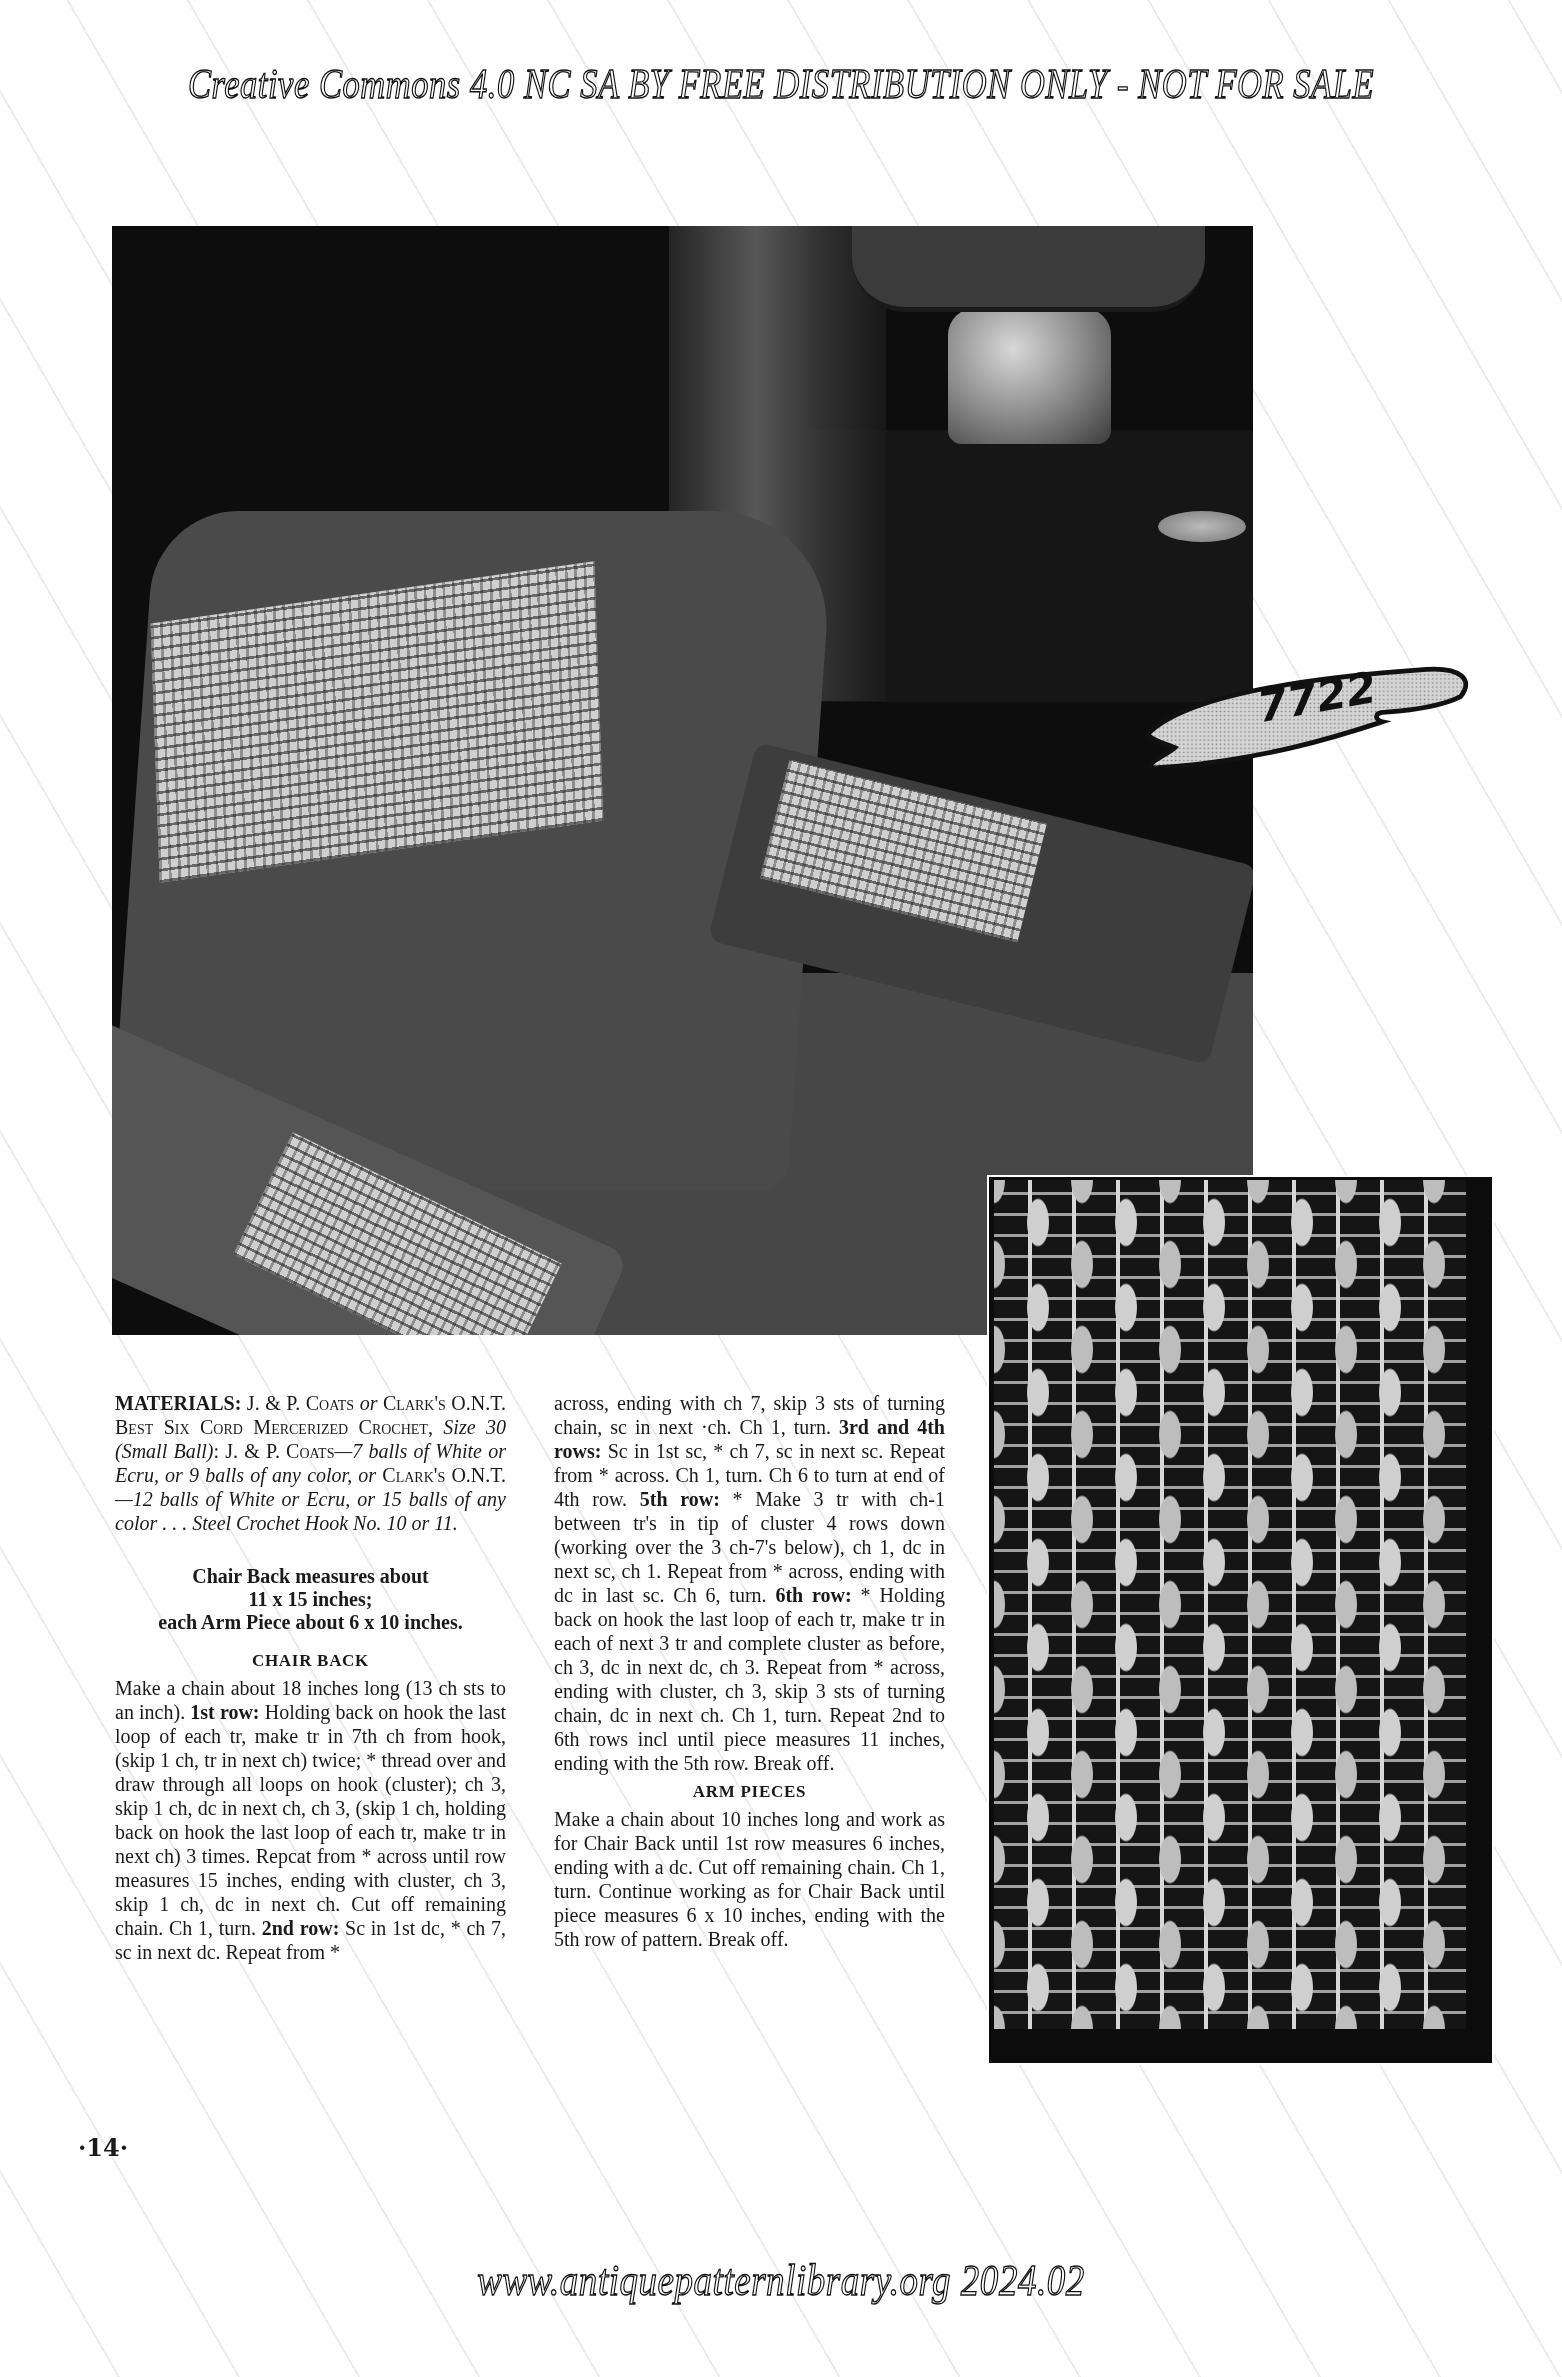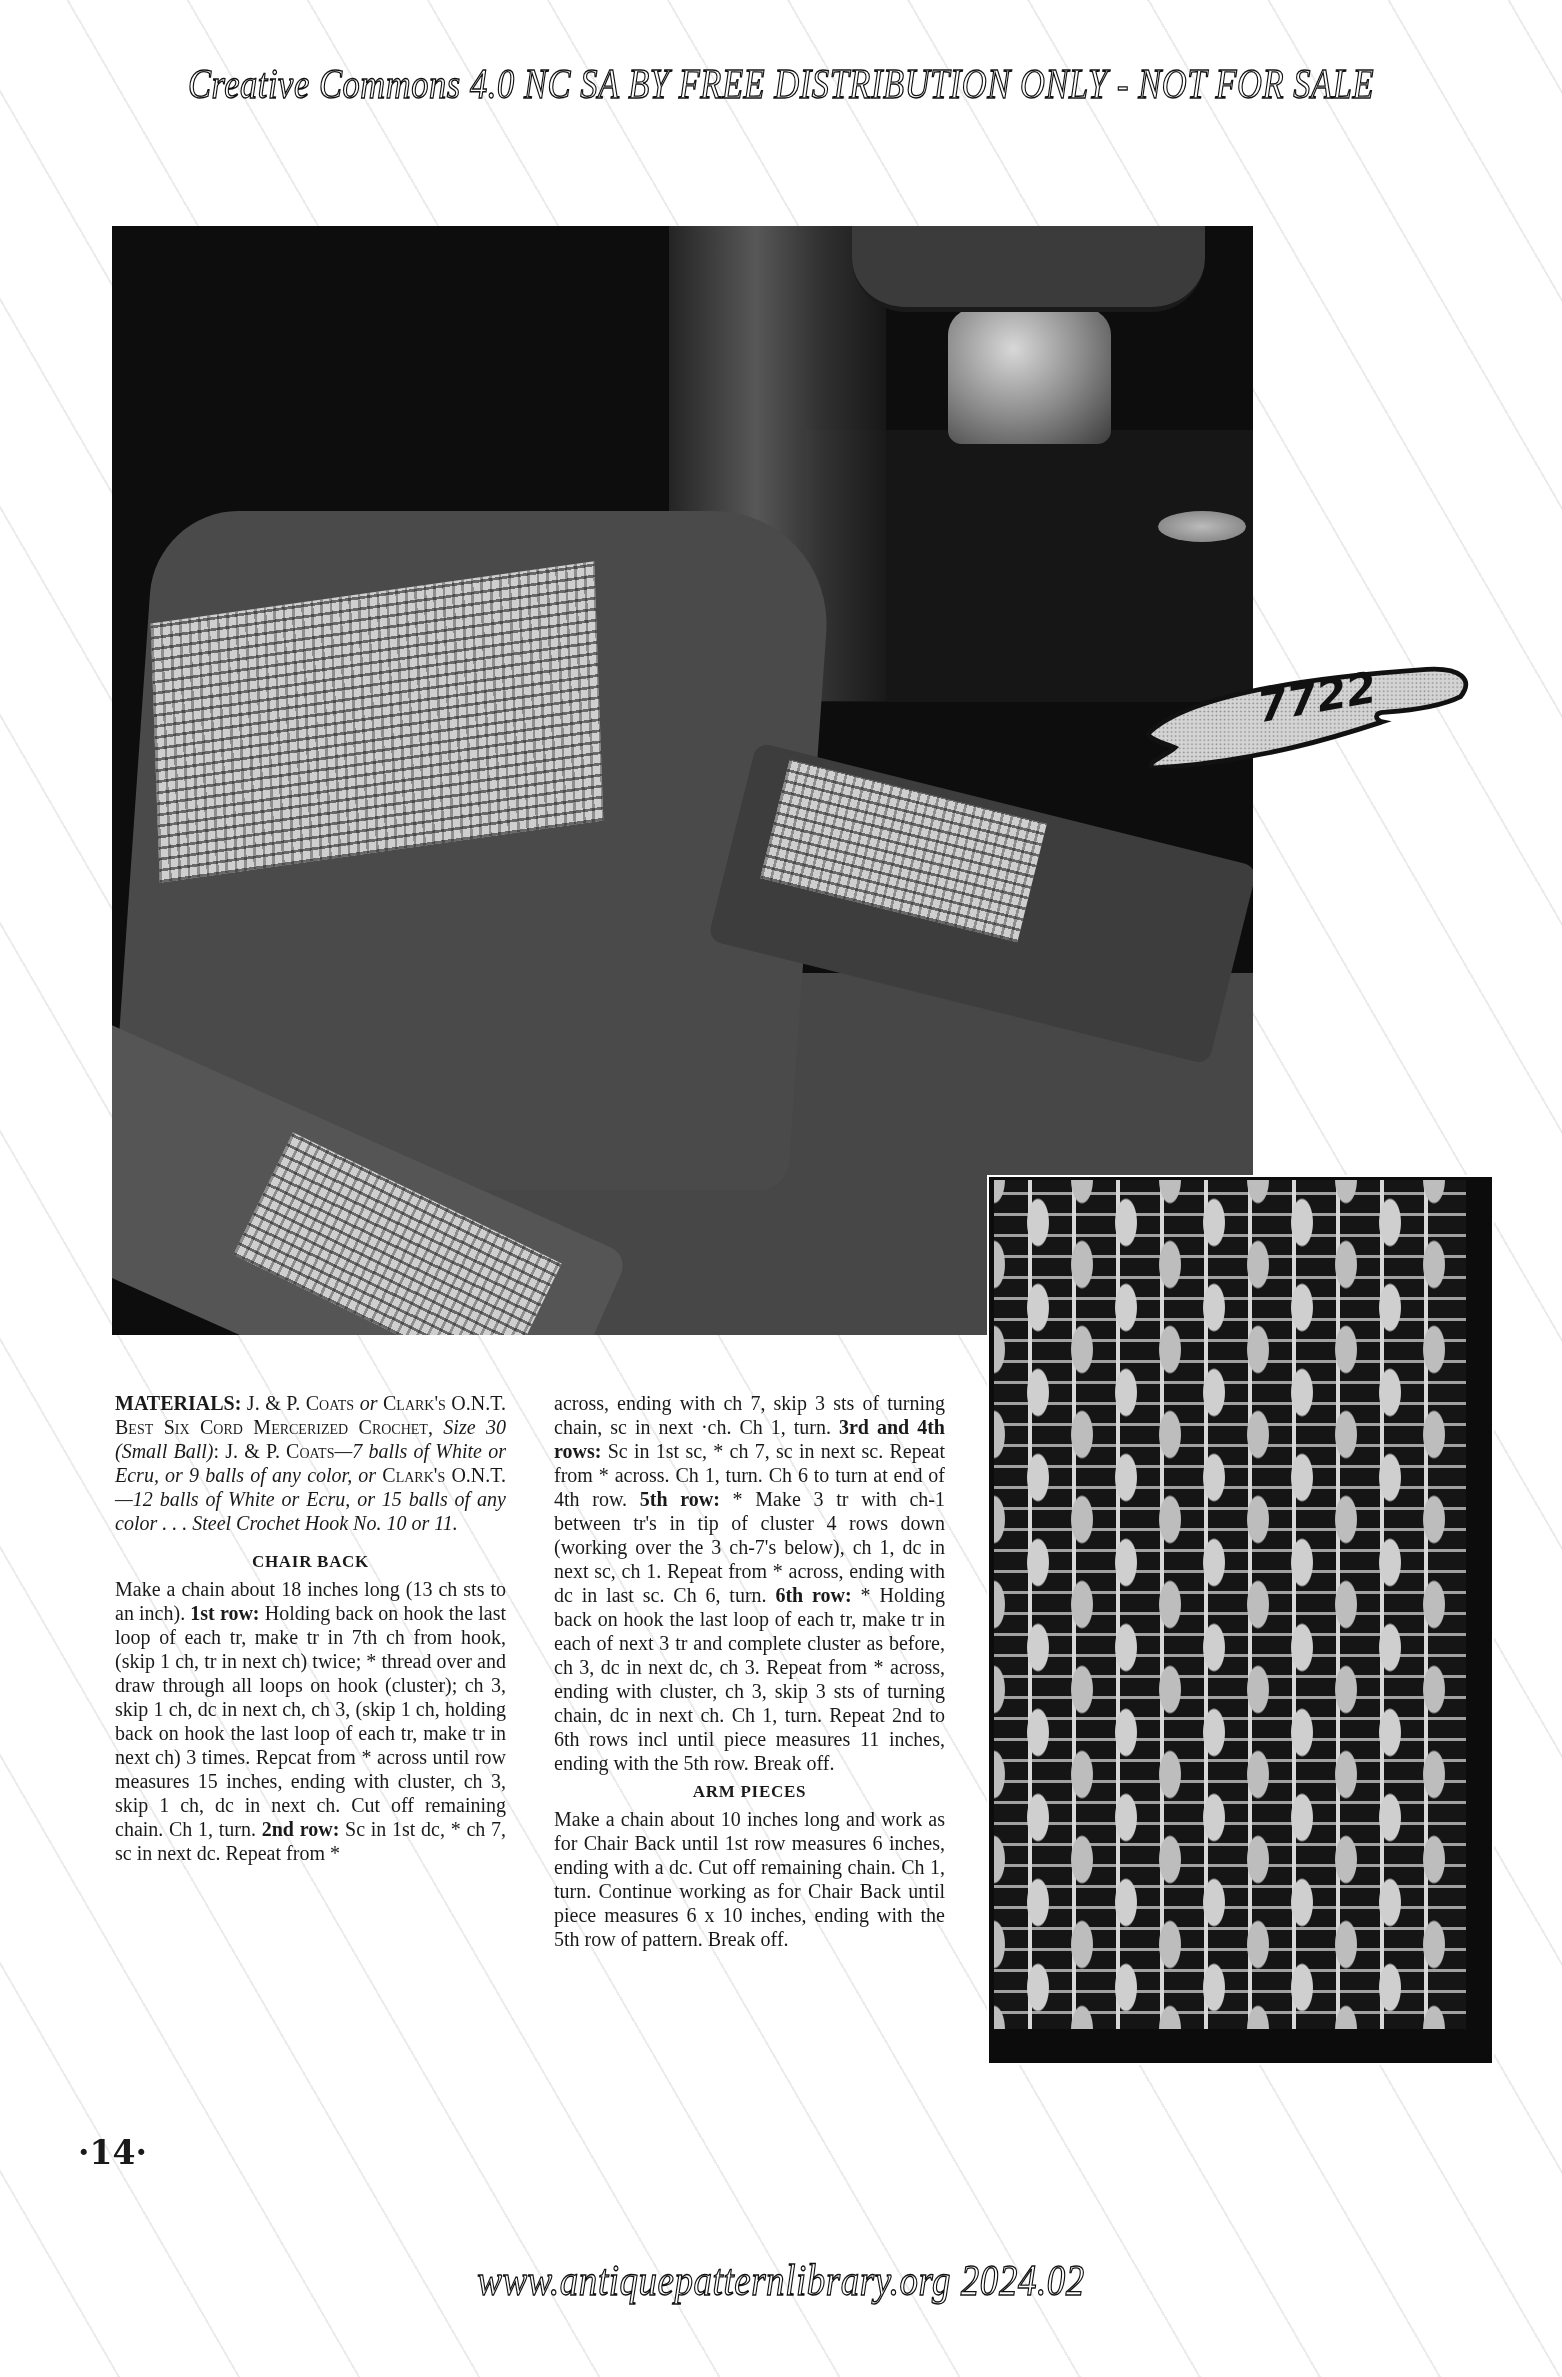"Chair Back measures about" div.sizes { html: none -> <div> <div>Chair Back measures about</div> <div>11 x 15 inches;</div> <div>each Arm Piece about 6 x 10 inches.</div> </div> }
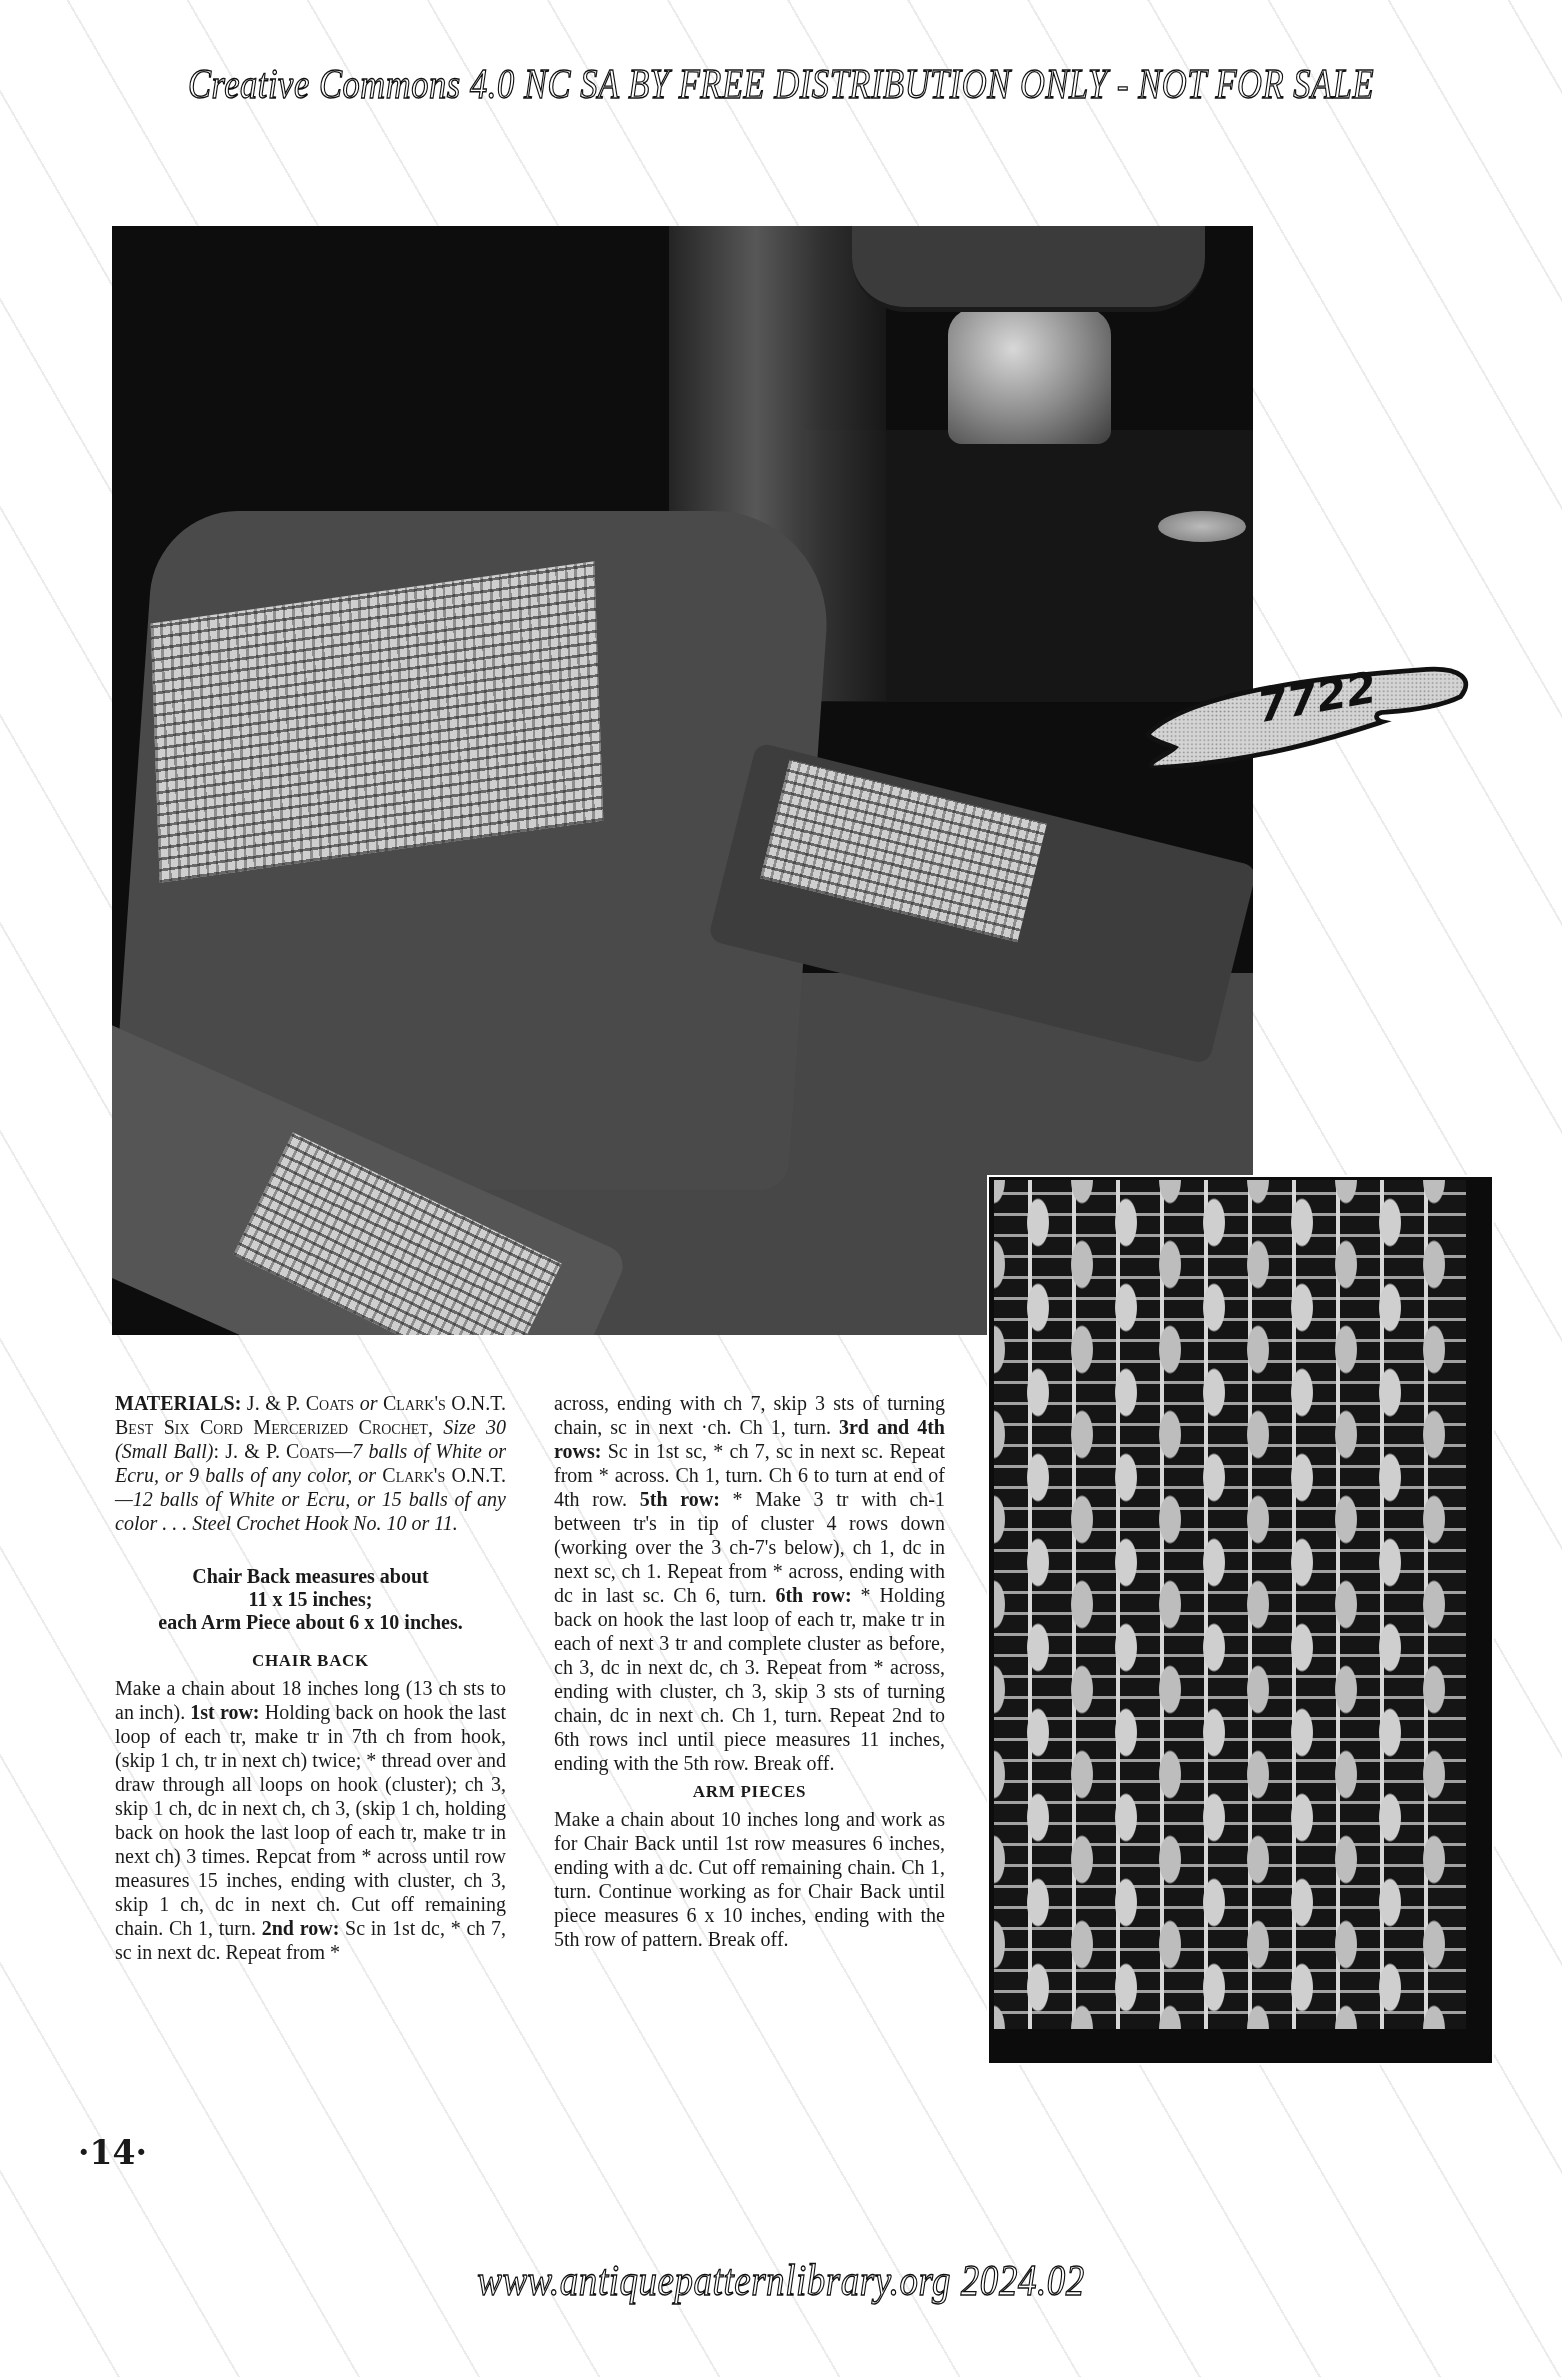"·14·" .pagenum { font-size: 33px -> 24px }
